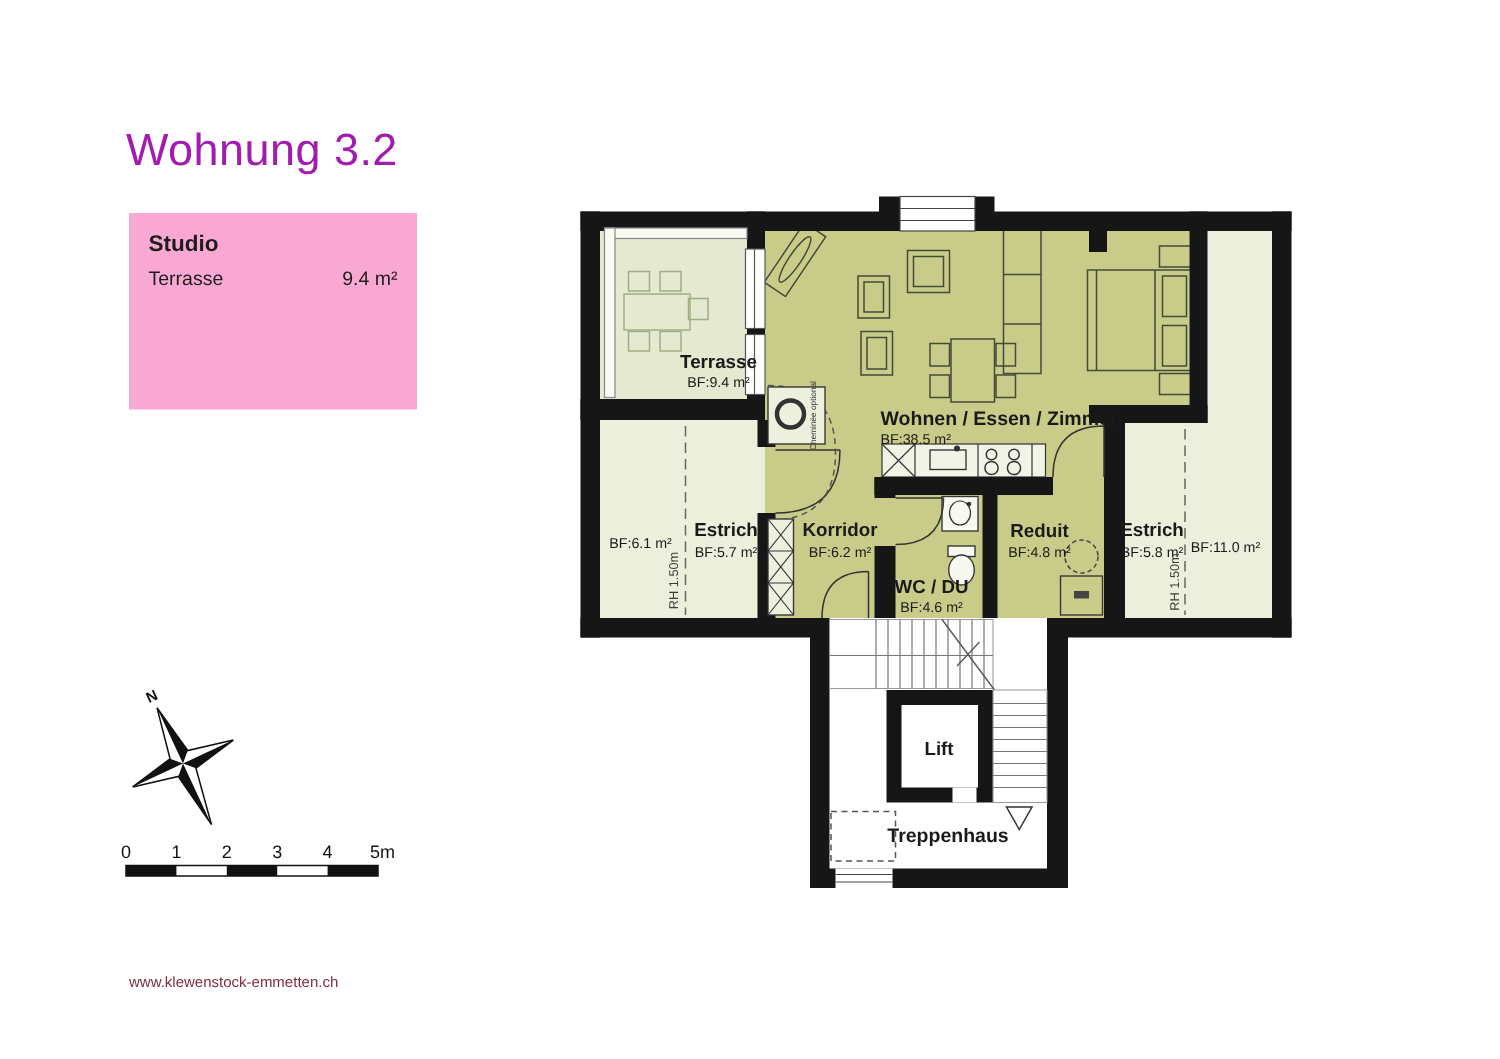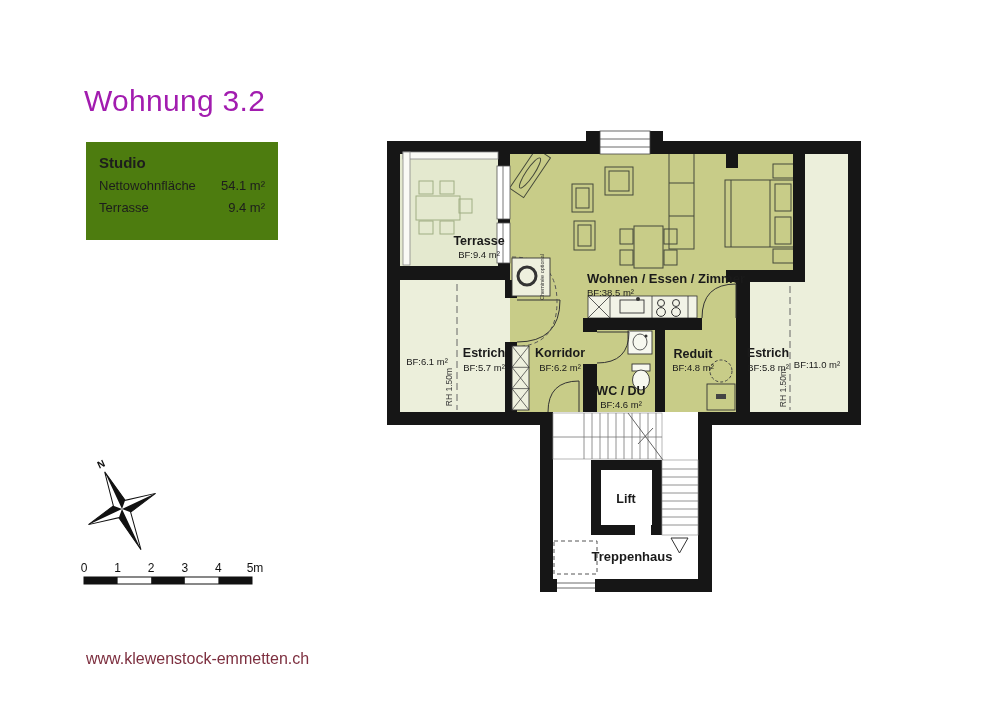"Studio" #info-box { background: #4d7c0f -> #f9a8d4; height: 98px -> 131px }
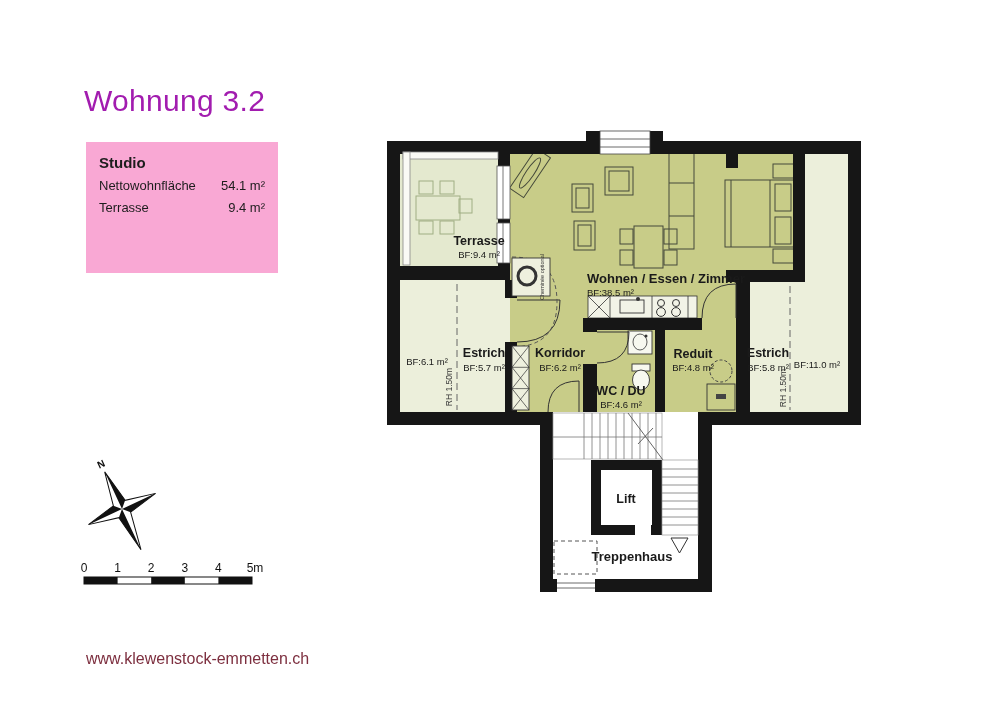"Nettowohnfläche" div.row { html: <div> <span>Nettowohnfläche</span> <span>54.1 m²</span> </div> -> none }
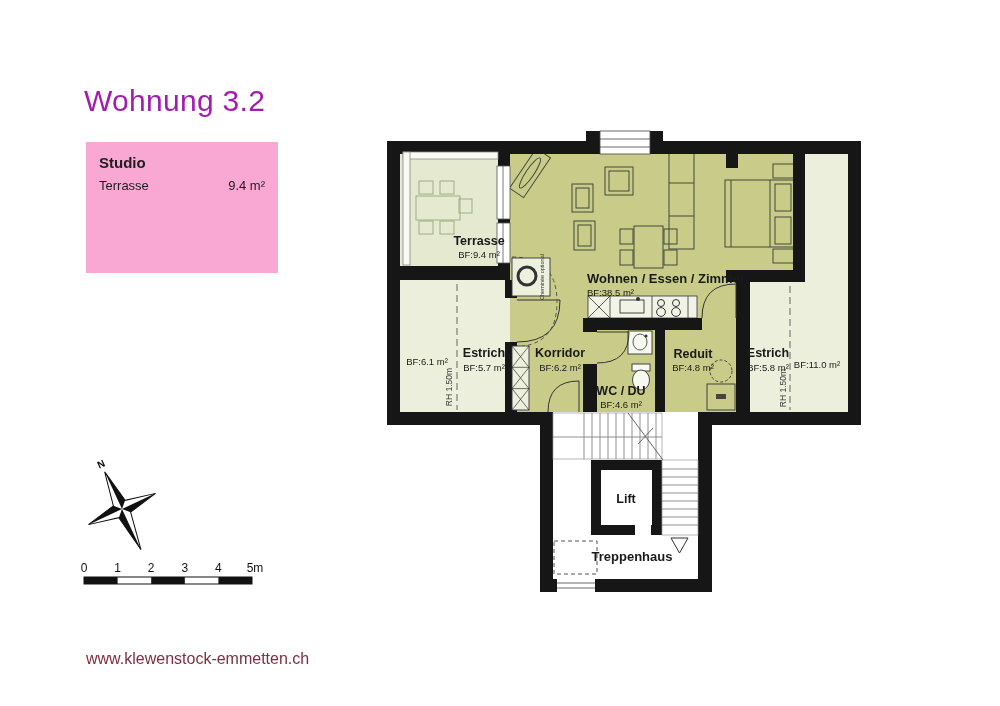"www.klewenstock-emmetten.ch" #site-link { font-size: 16px -> 10px }
